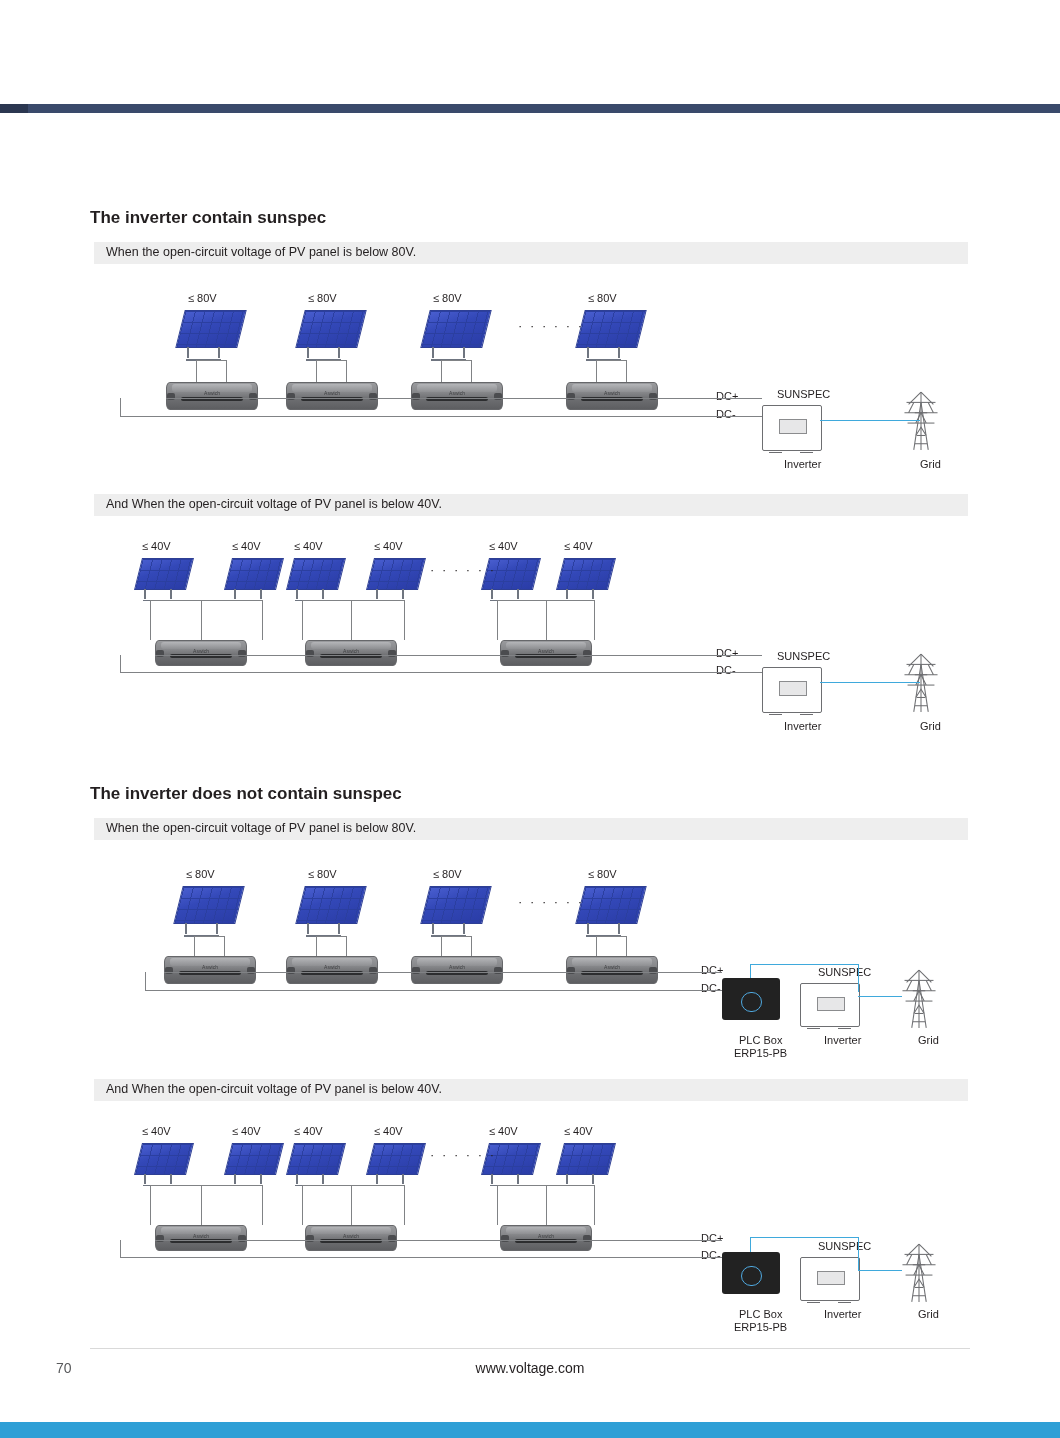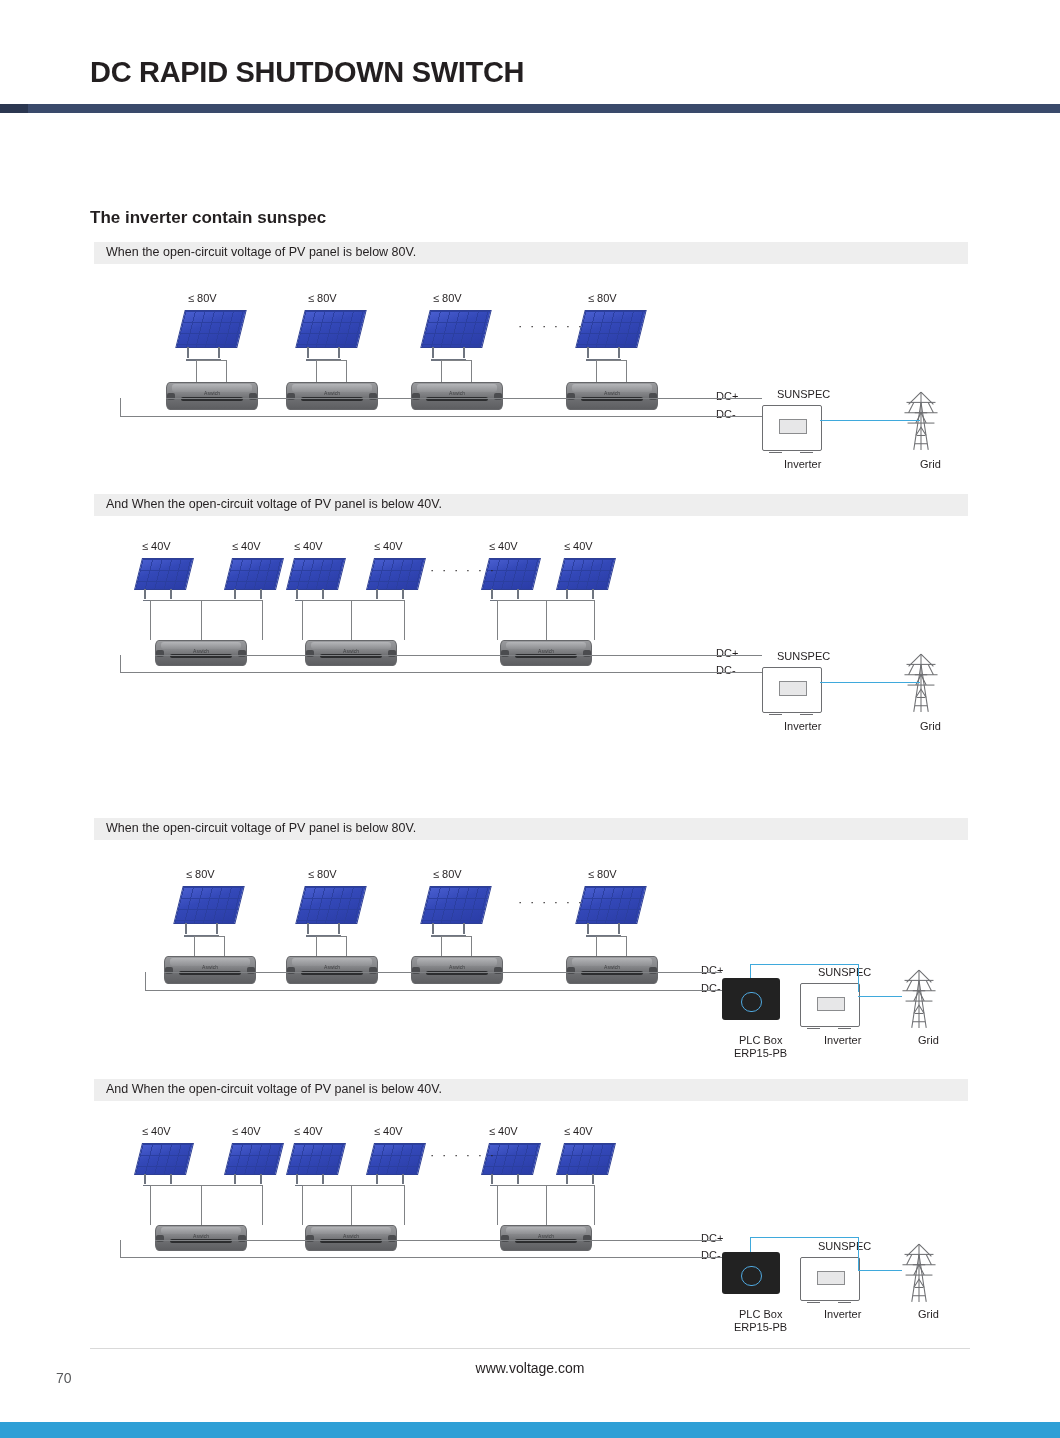"DC RAPID SHUTDOWN SWITCH" div.header-title { html: <div>DC RAPID SHUTDOWN SWITCH</div> -> none }
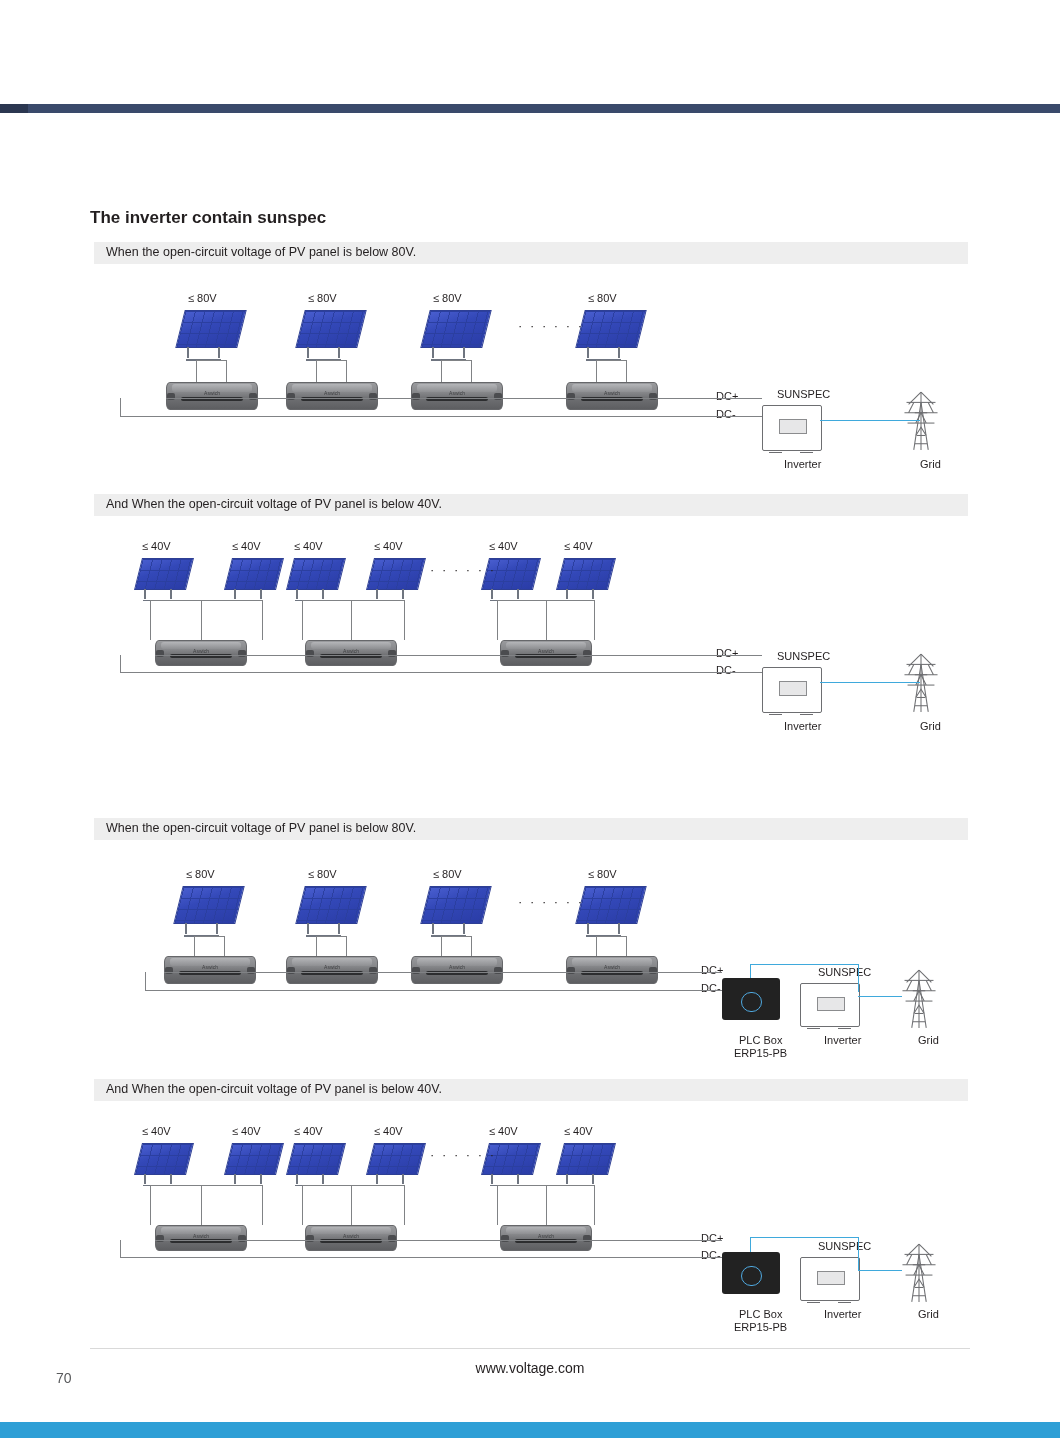"The inverter does not contain" div.sub-title { html: none -> <div>The inverter does not contain sunspec</div> }
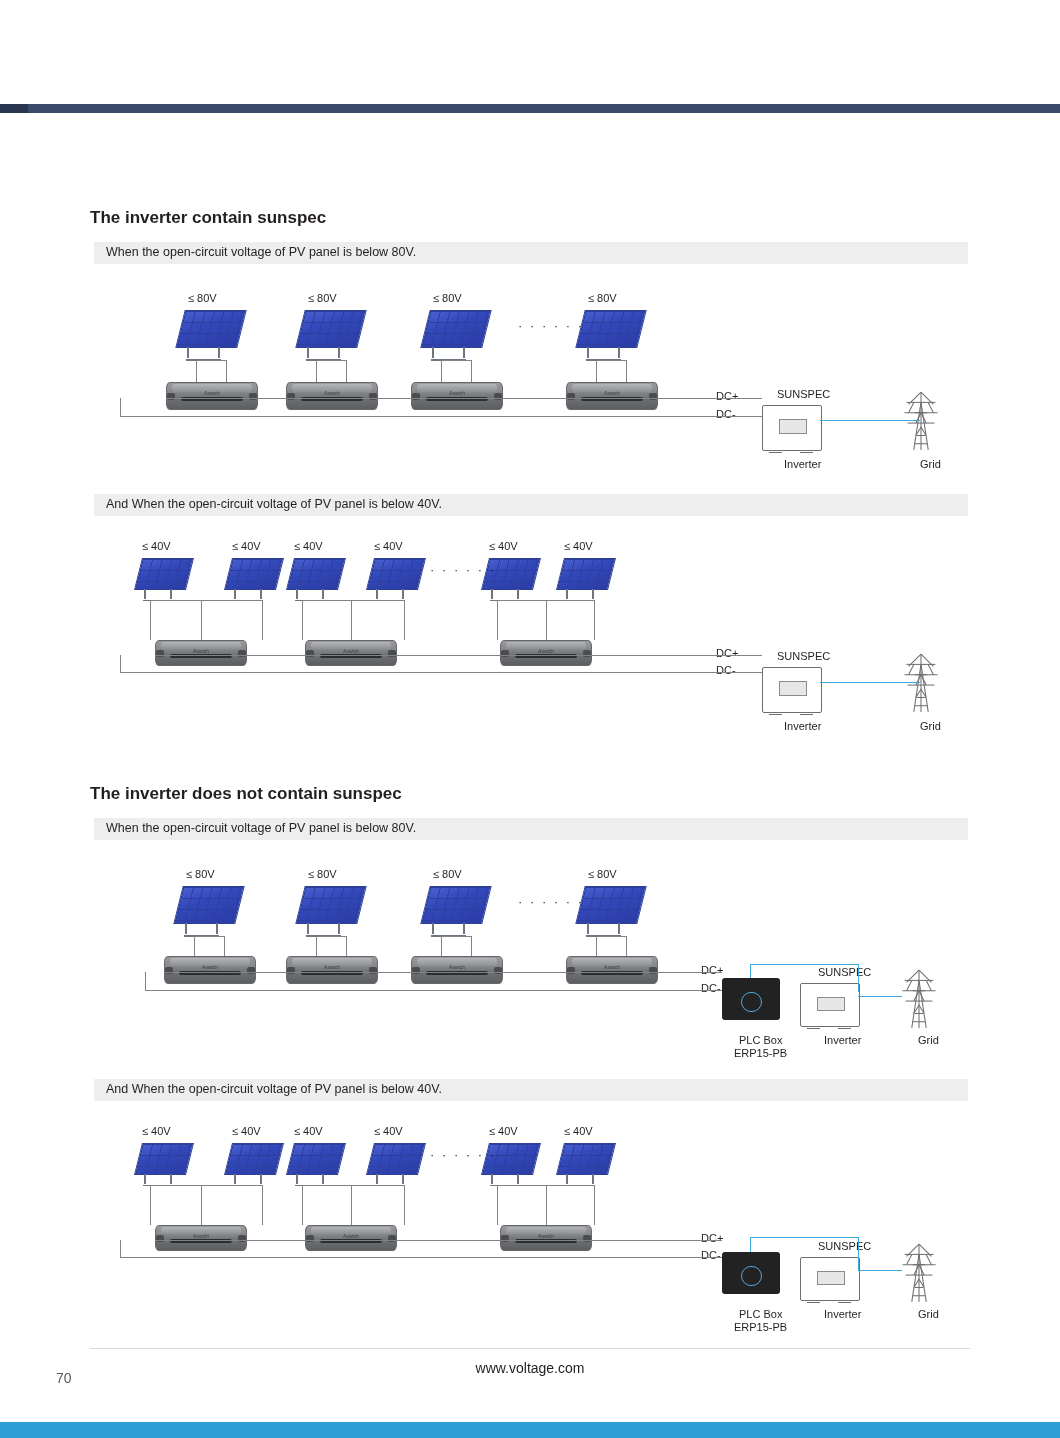"70" .page-number { margin-top: 10px -> none }
